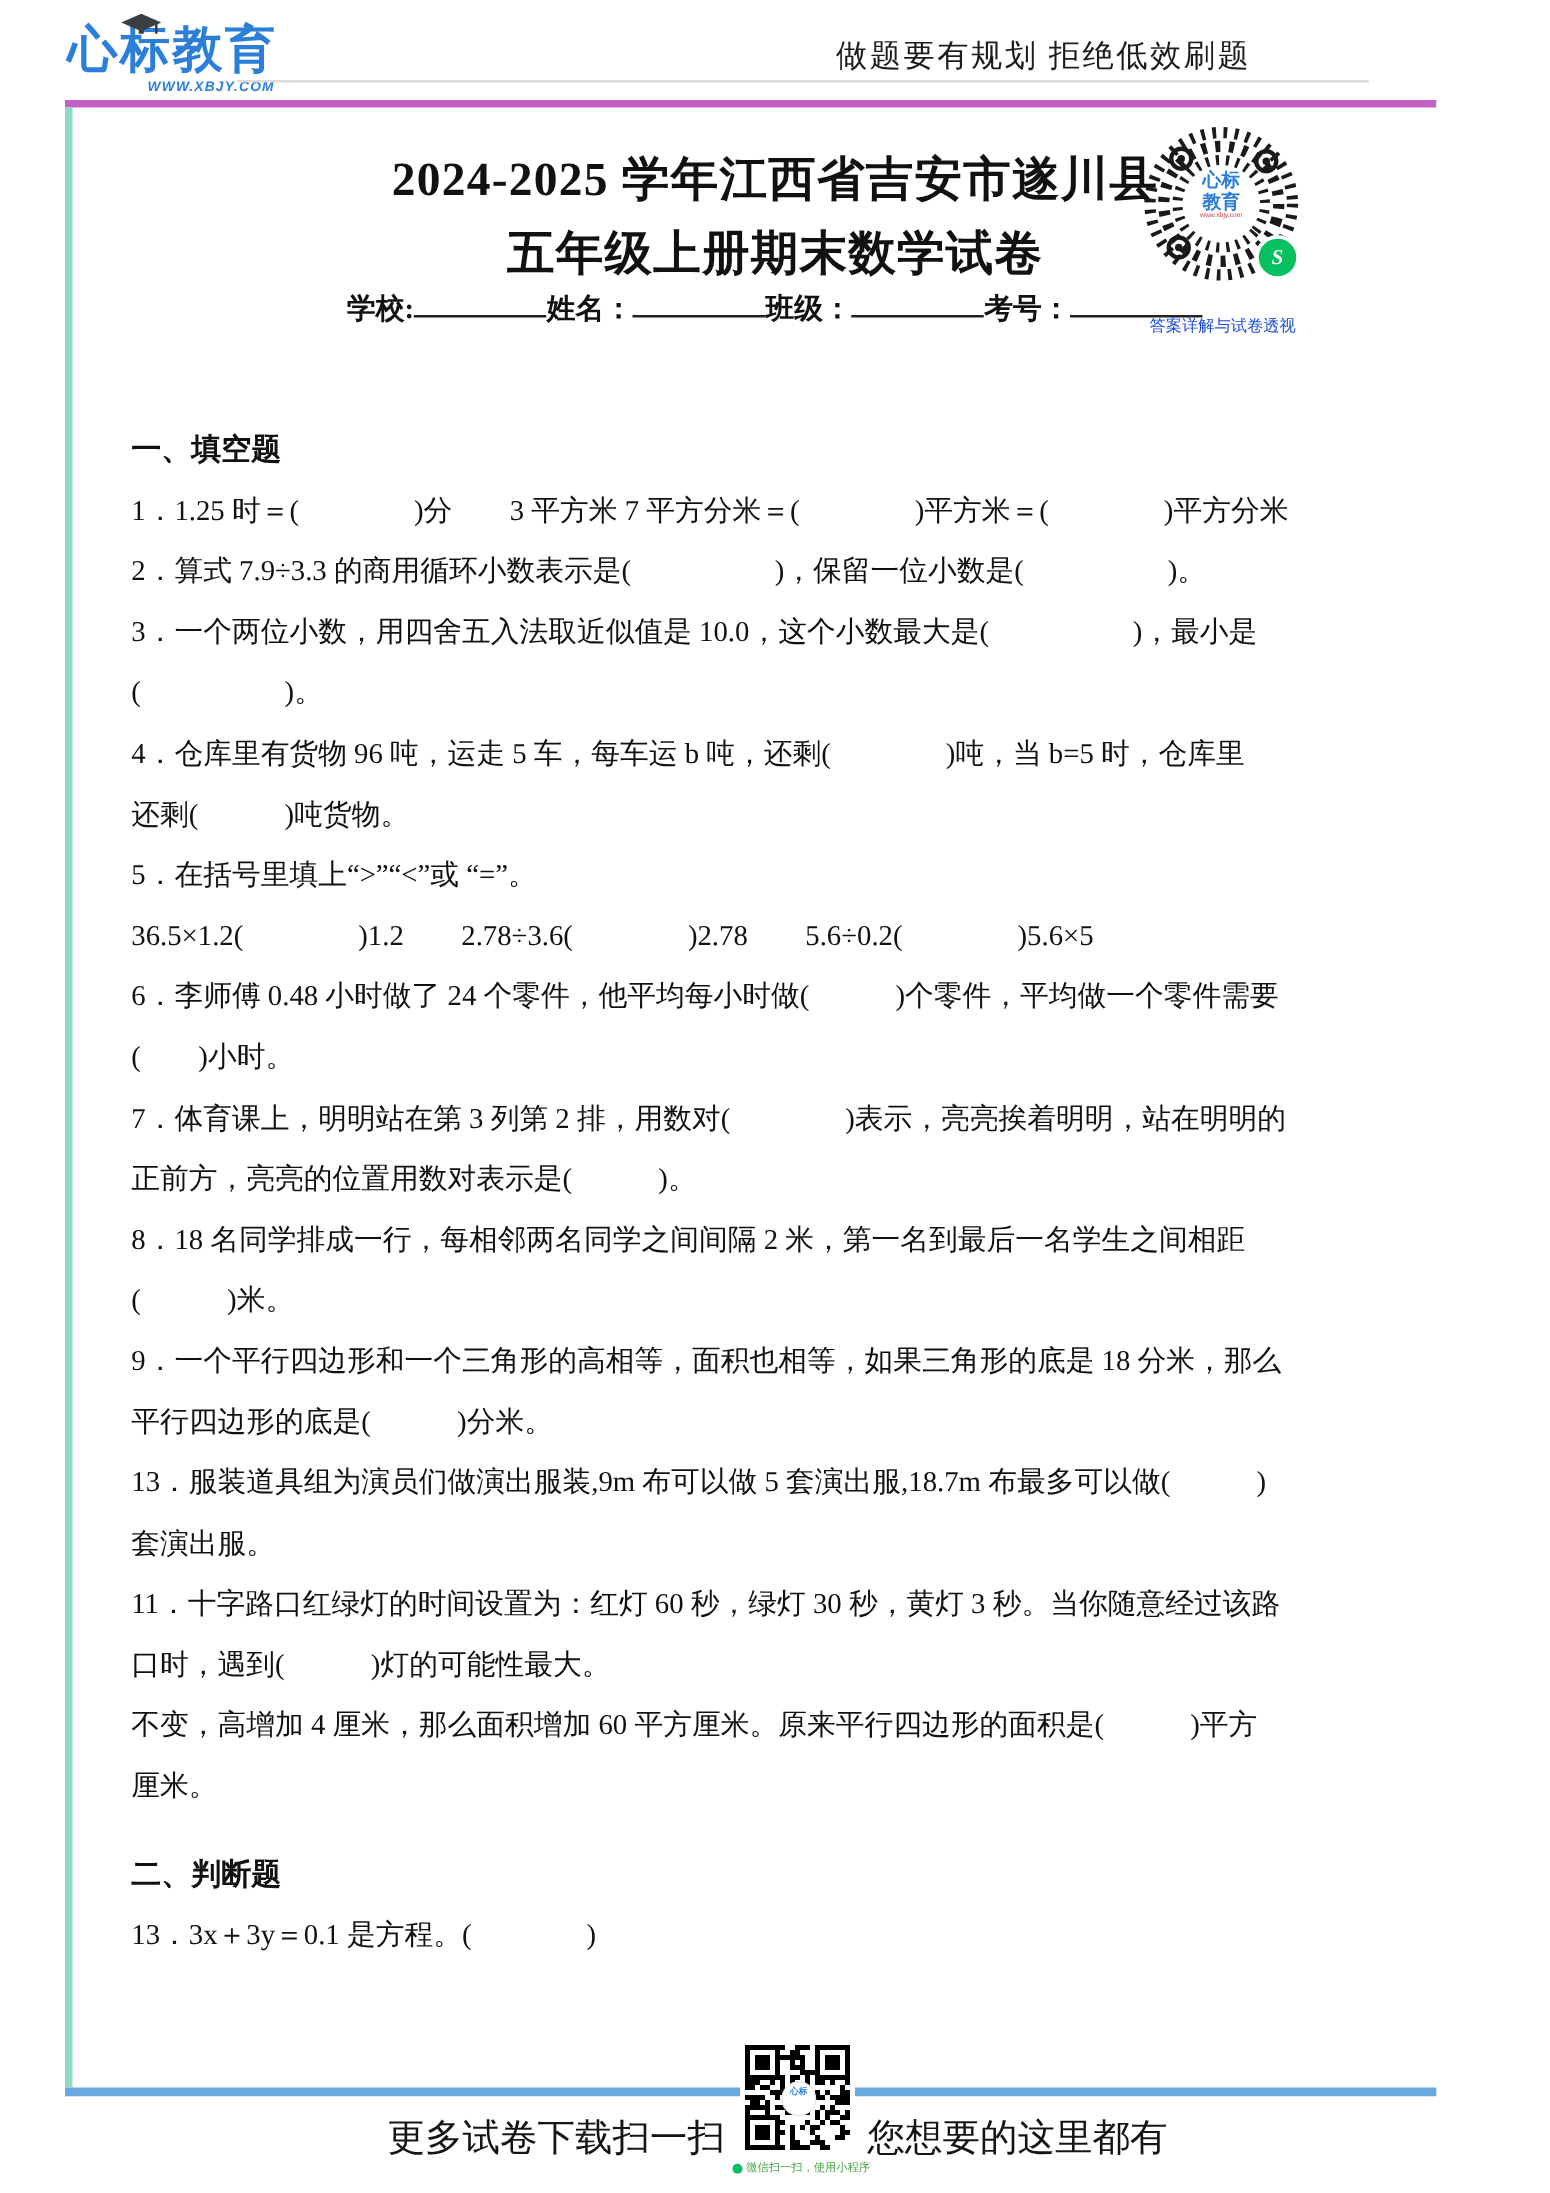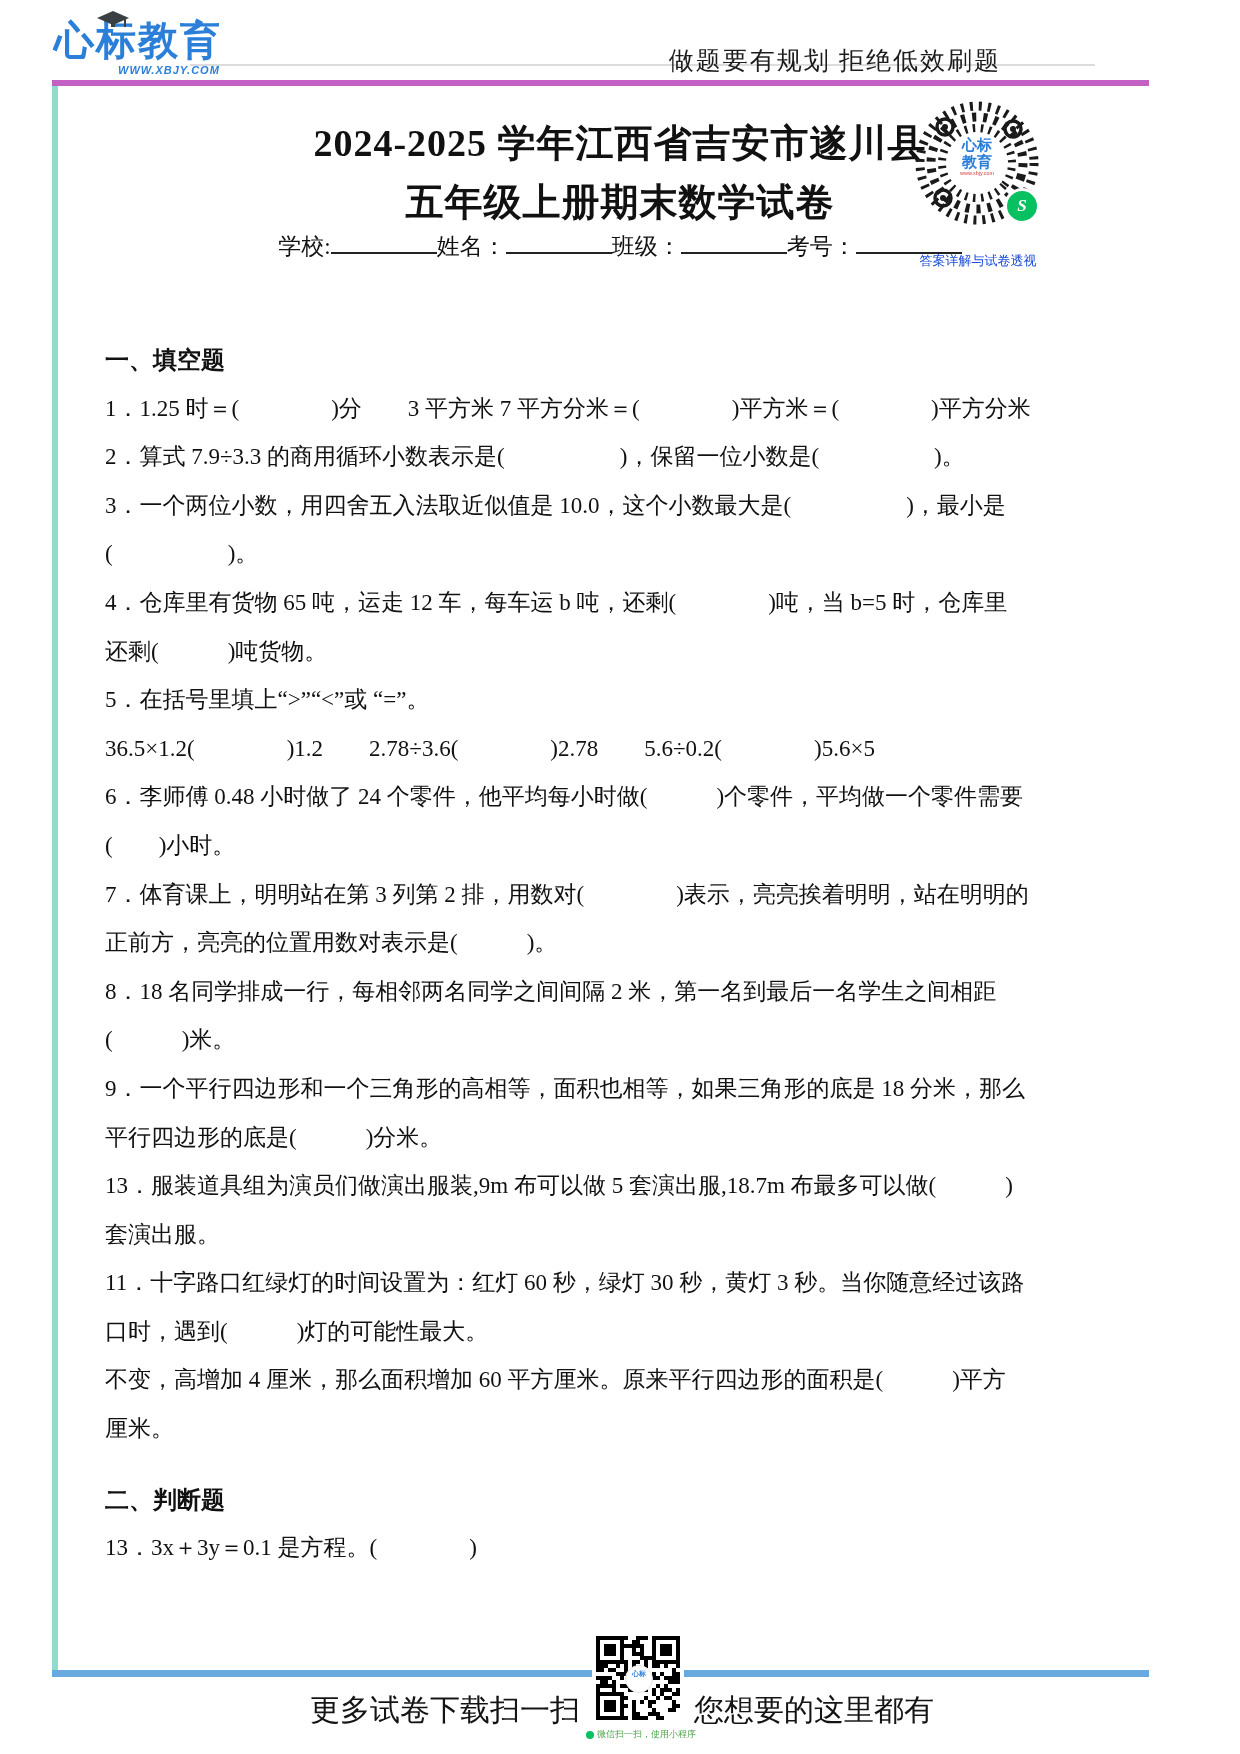"做题要有规划 拒绝低效刷题" .slogan { margin-top: 16px -> none }
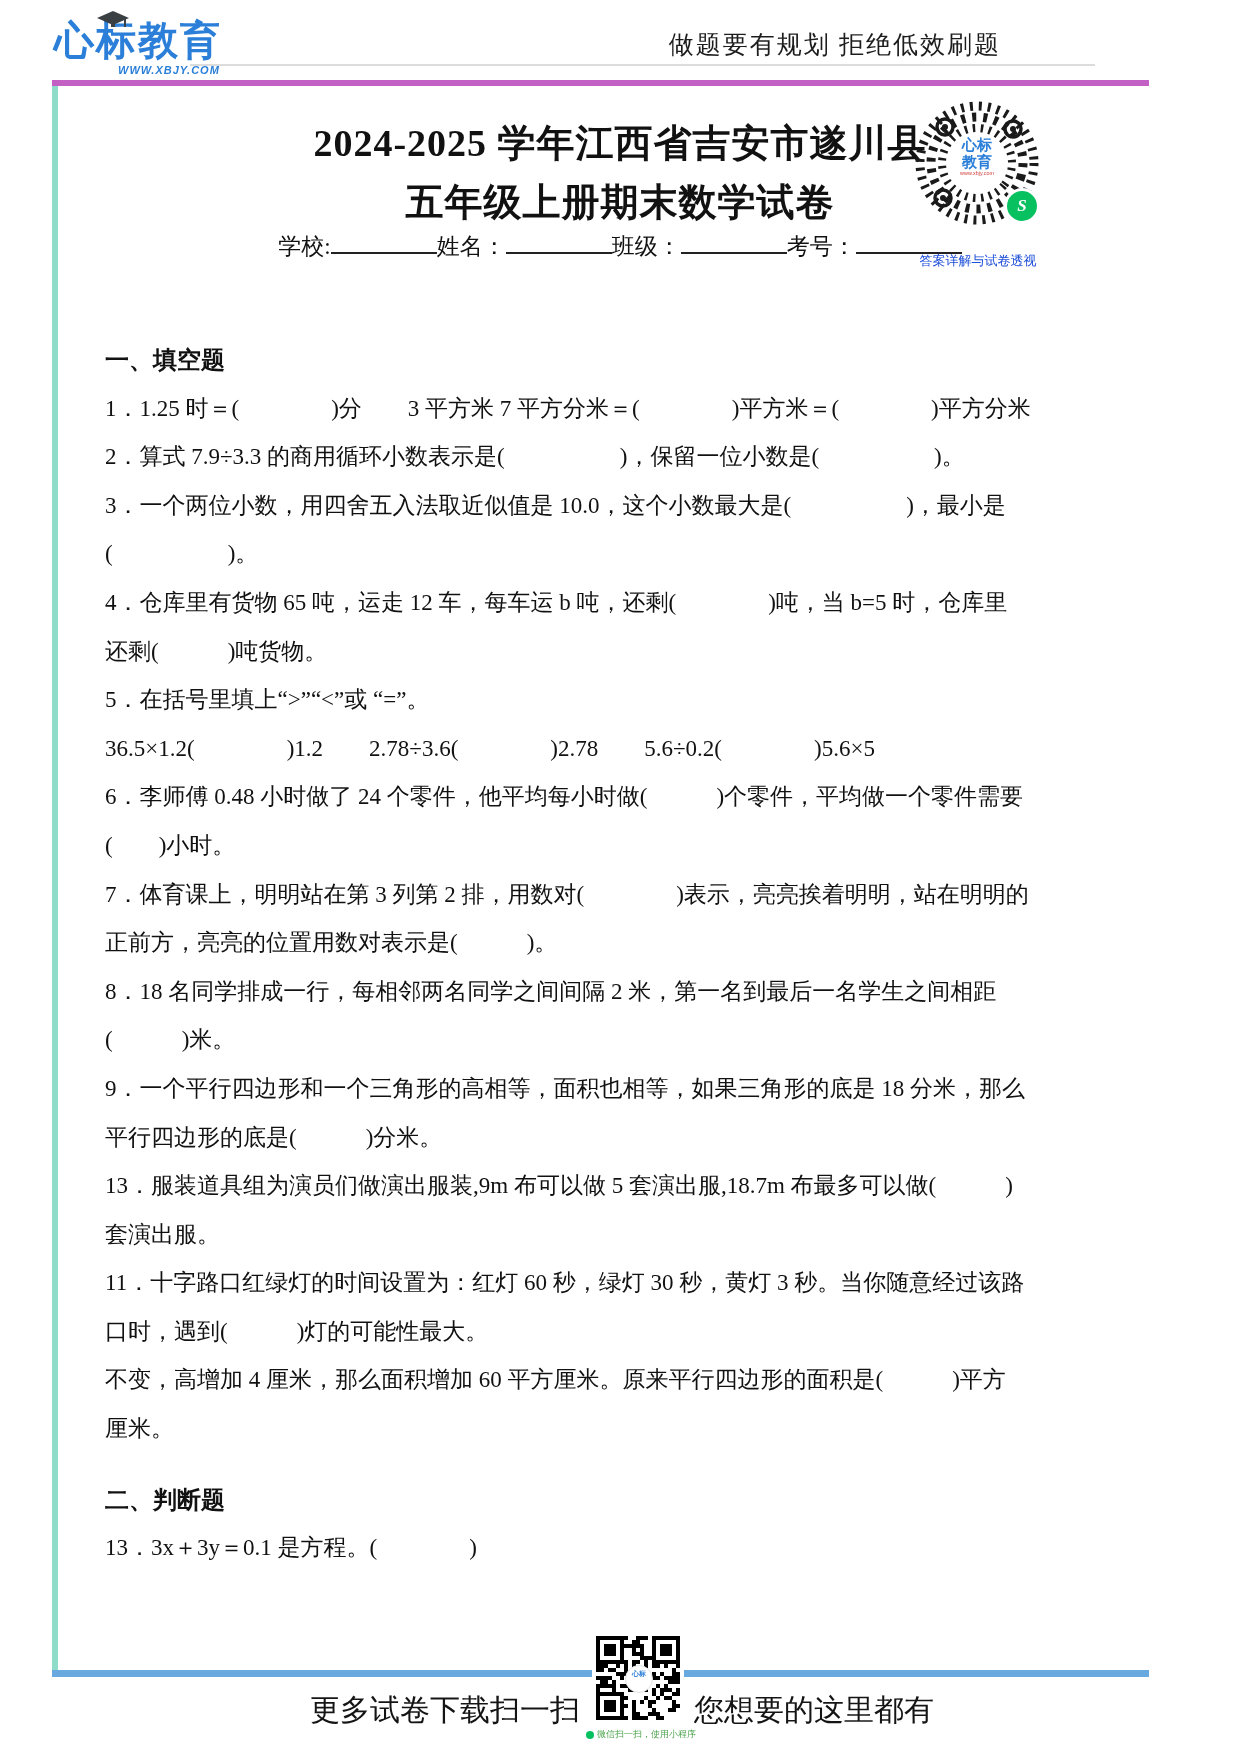"学校:" .info { font-weight: none -> bold }
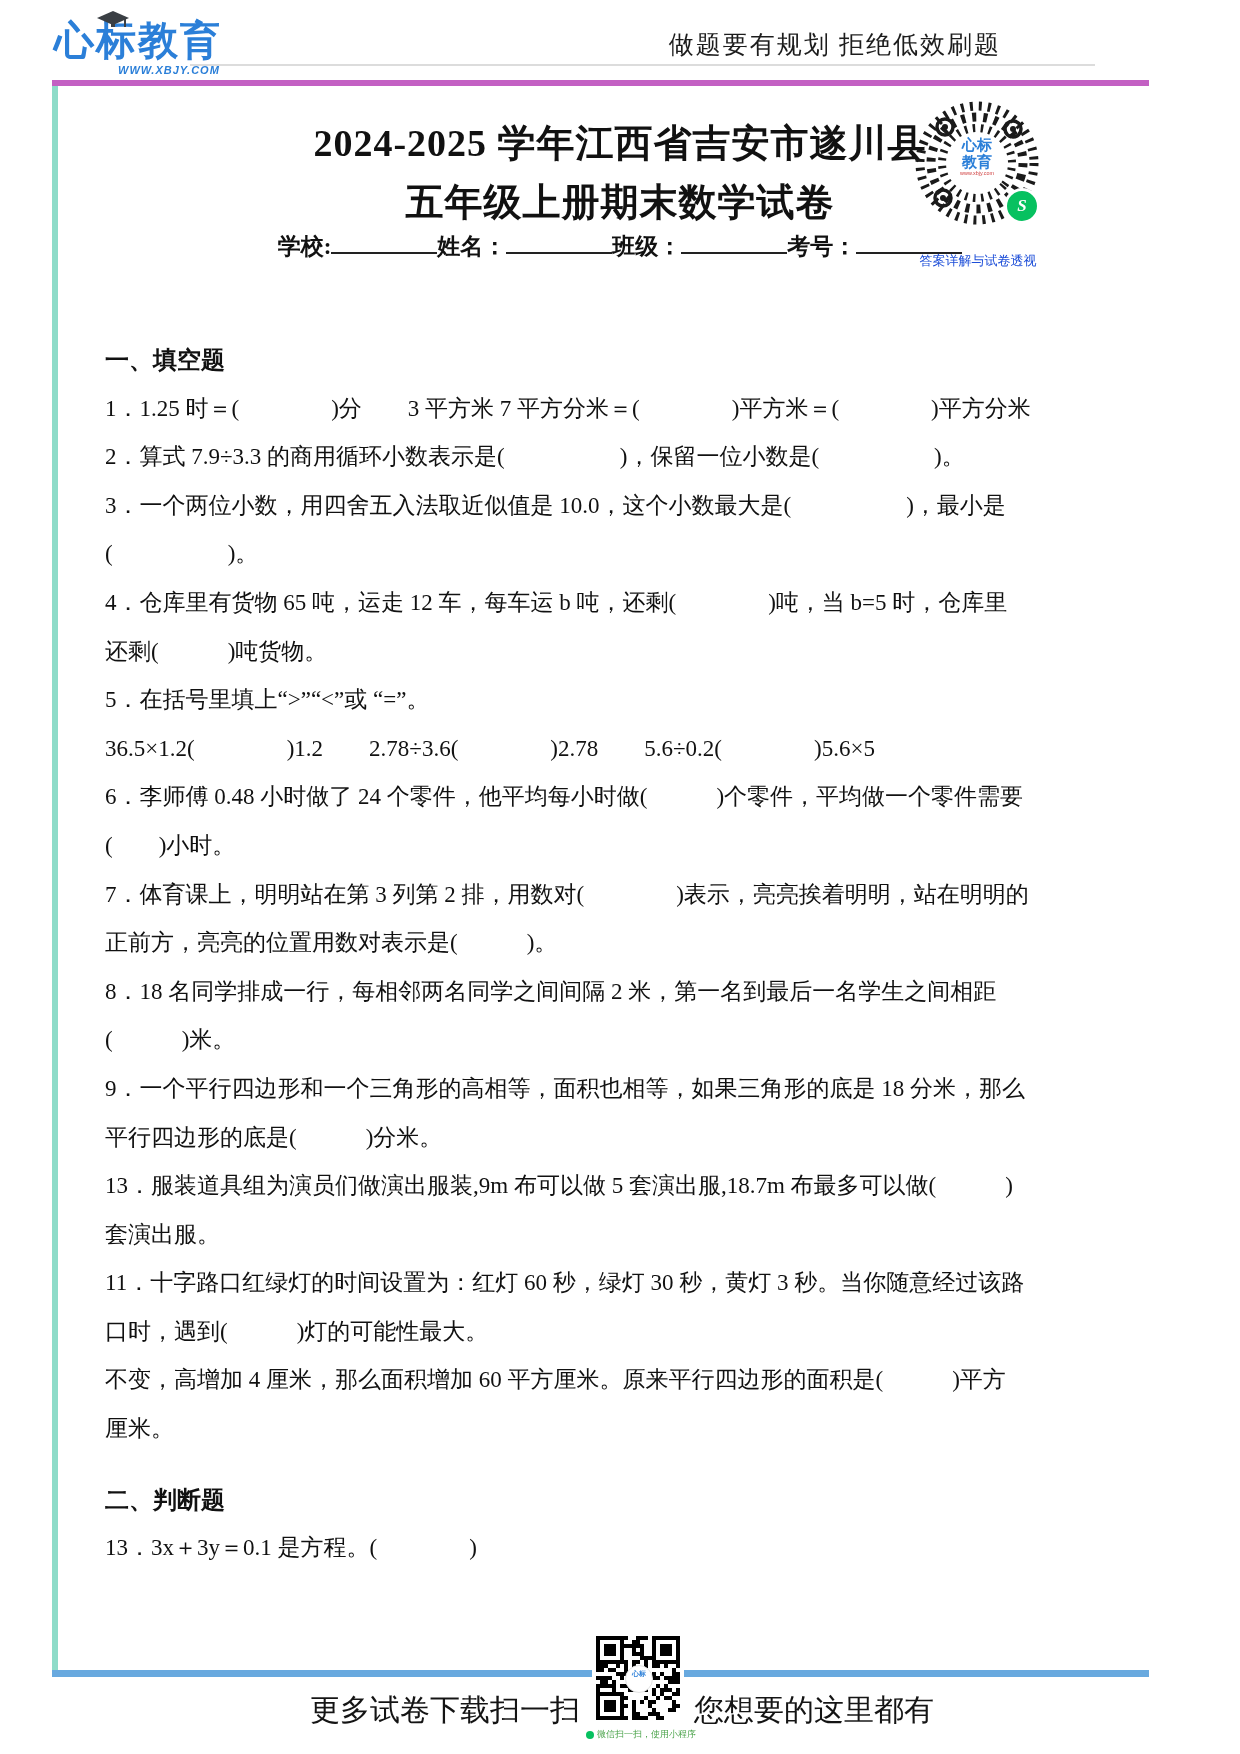"4．仓库里有货物 65 吨，运走 12 车，每车运" div.line { text: 65 吨，运走 12 -> 96 吨，运走 5 }
